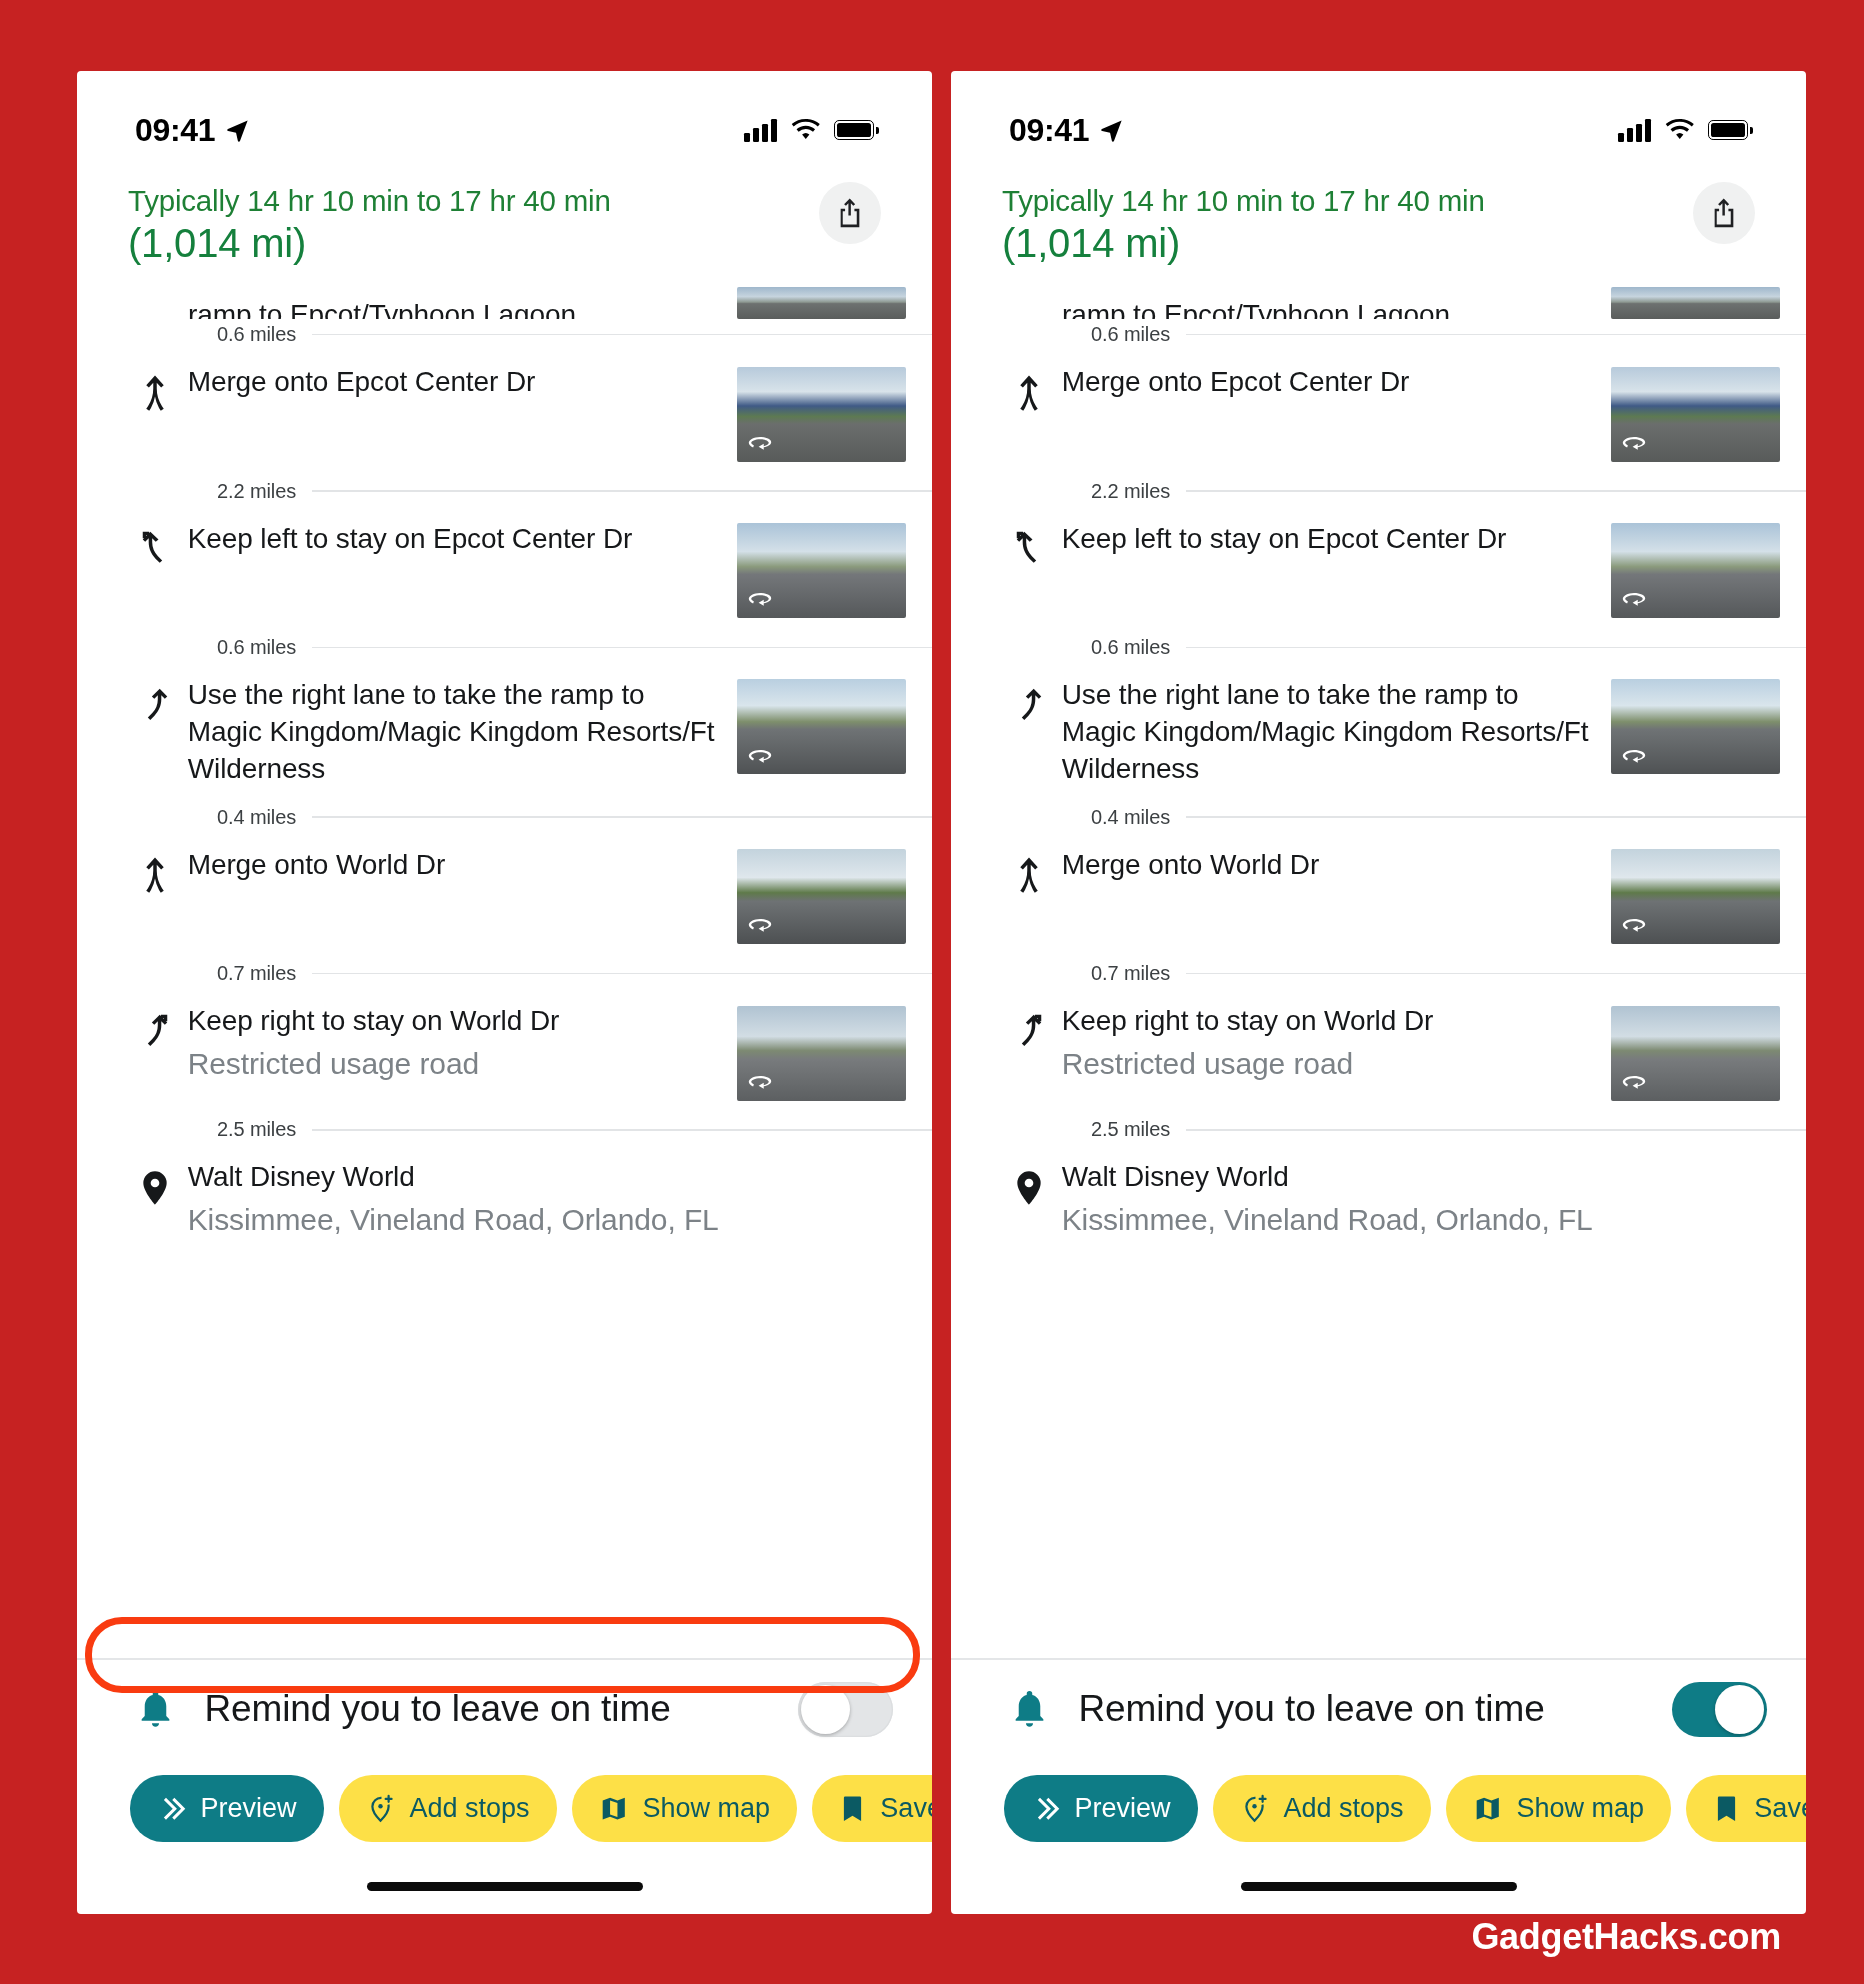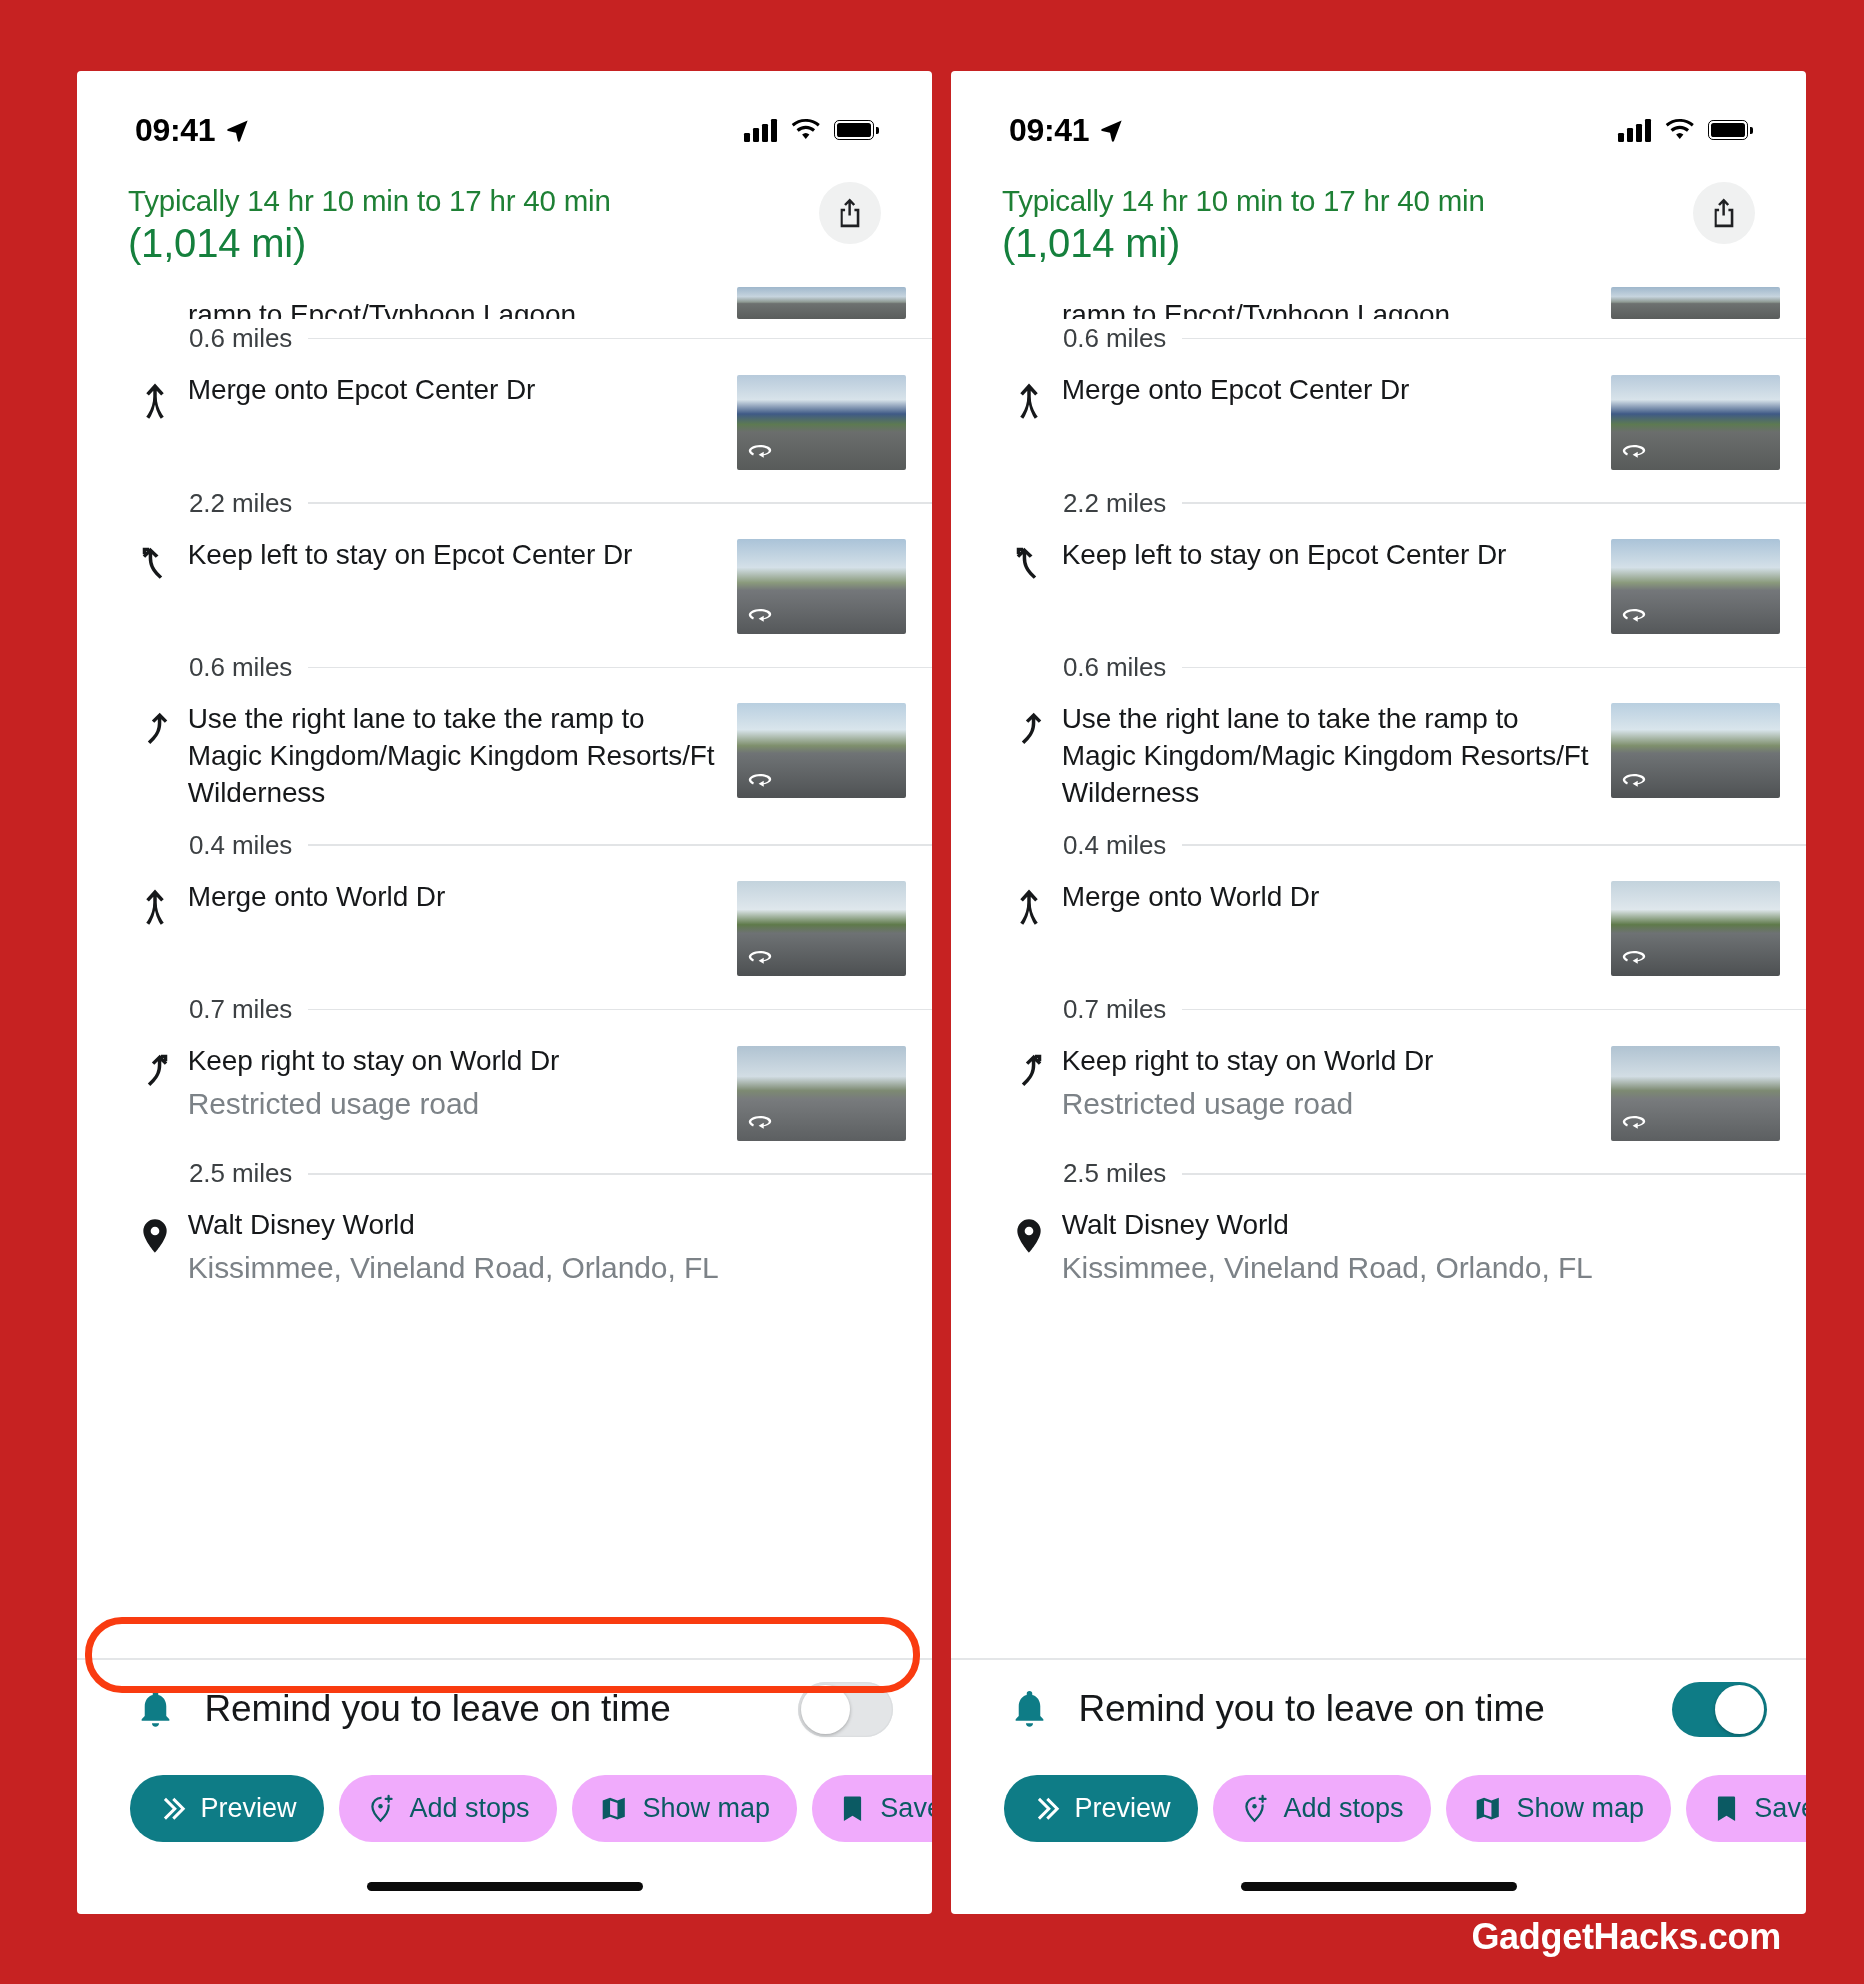"0.6 miles" .dist-label { font-size: 26px -> 20px; margin-left: none -> 28px }
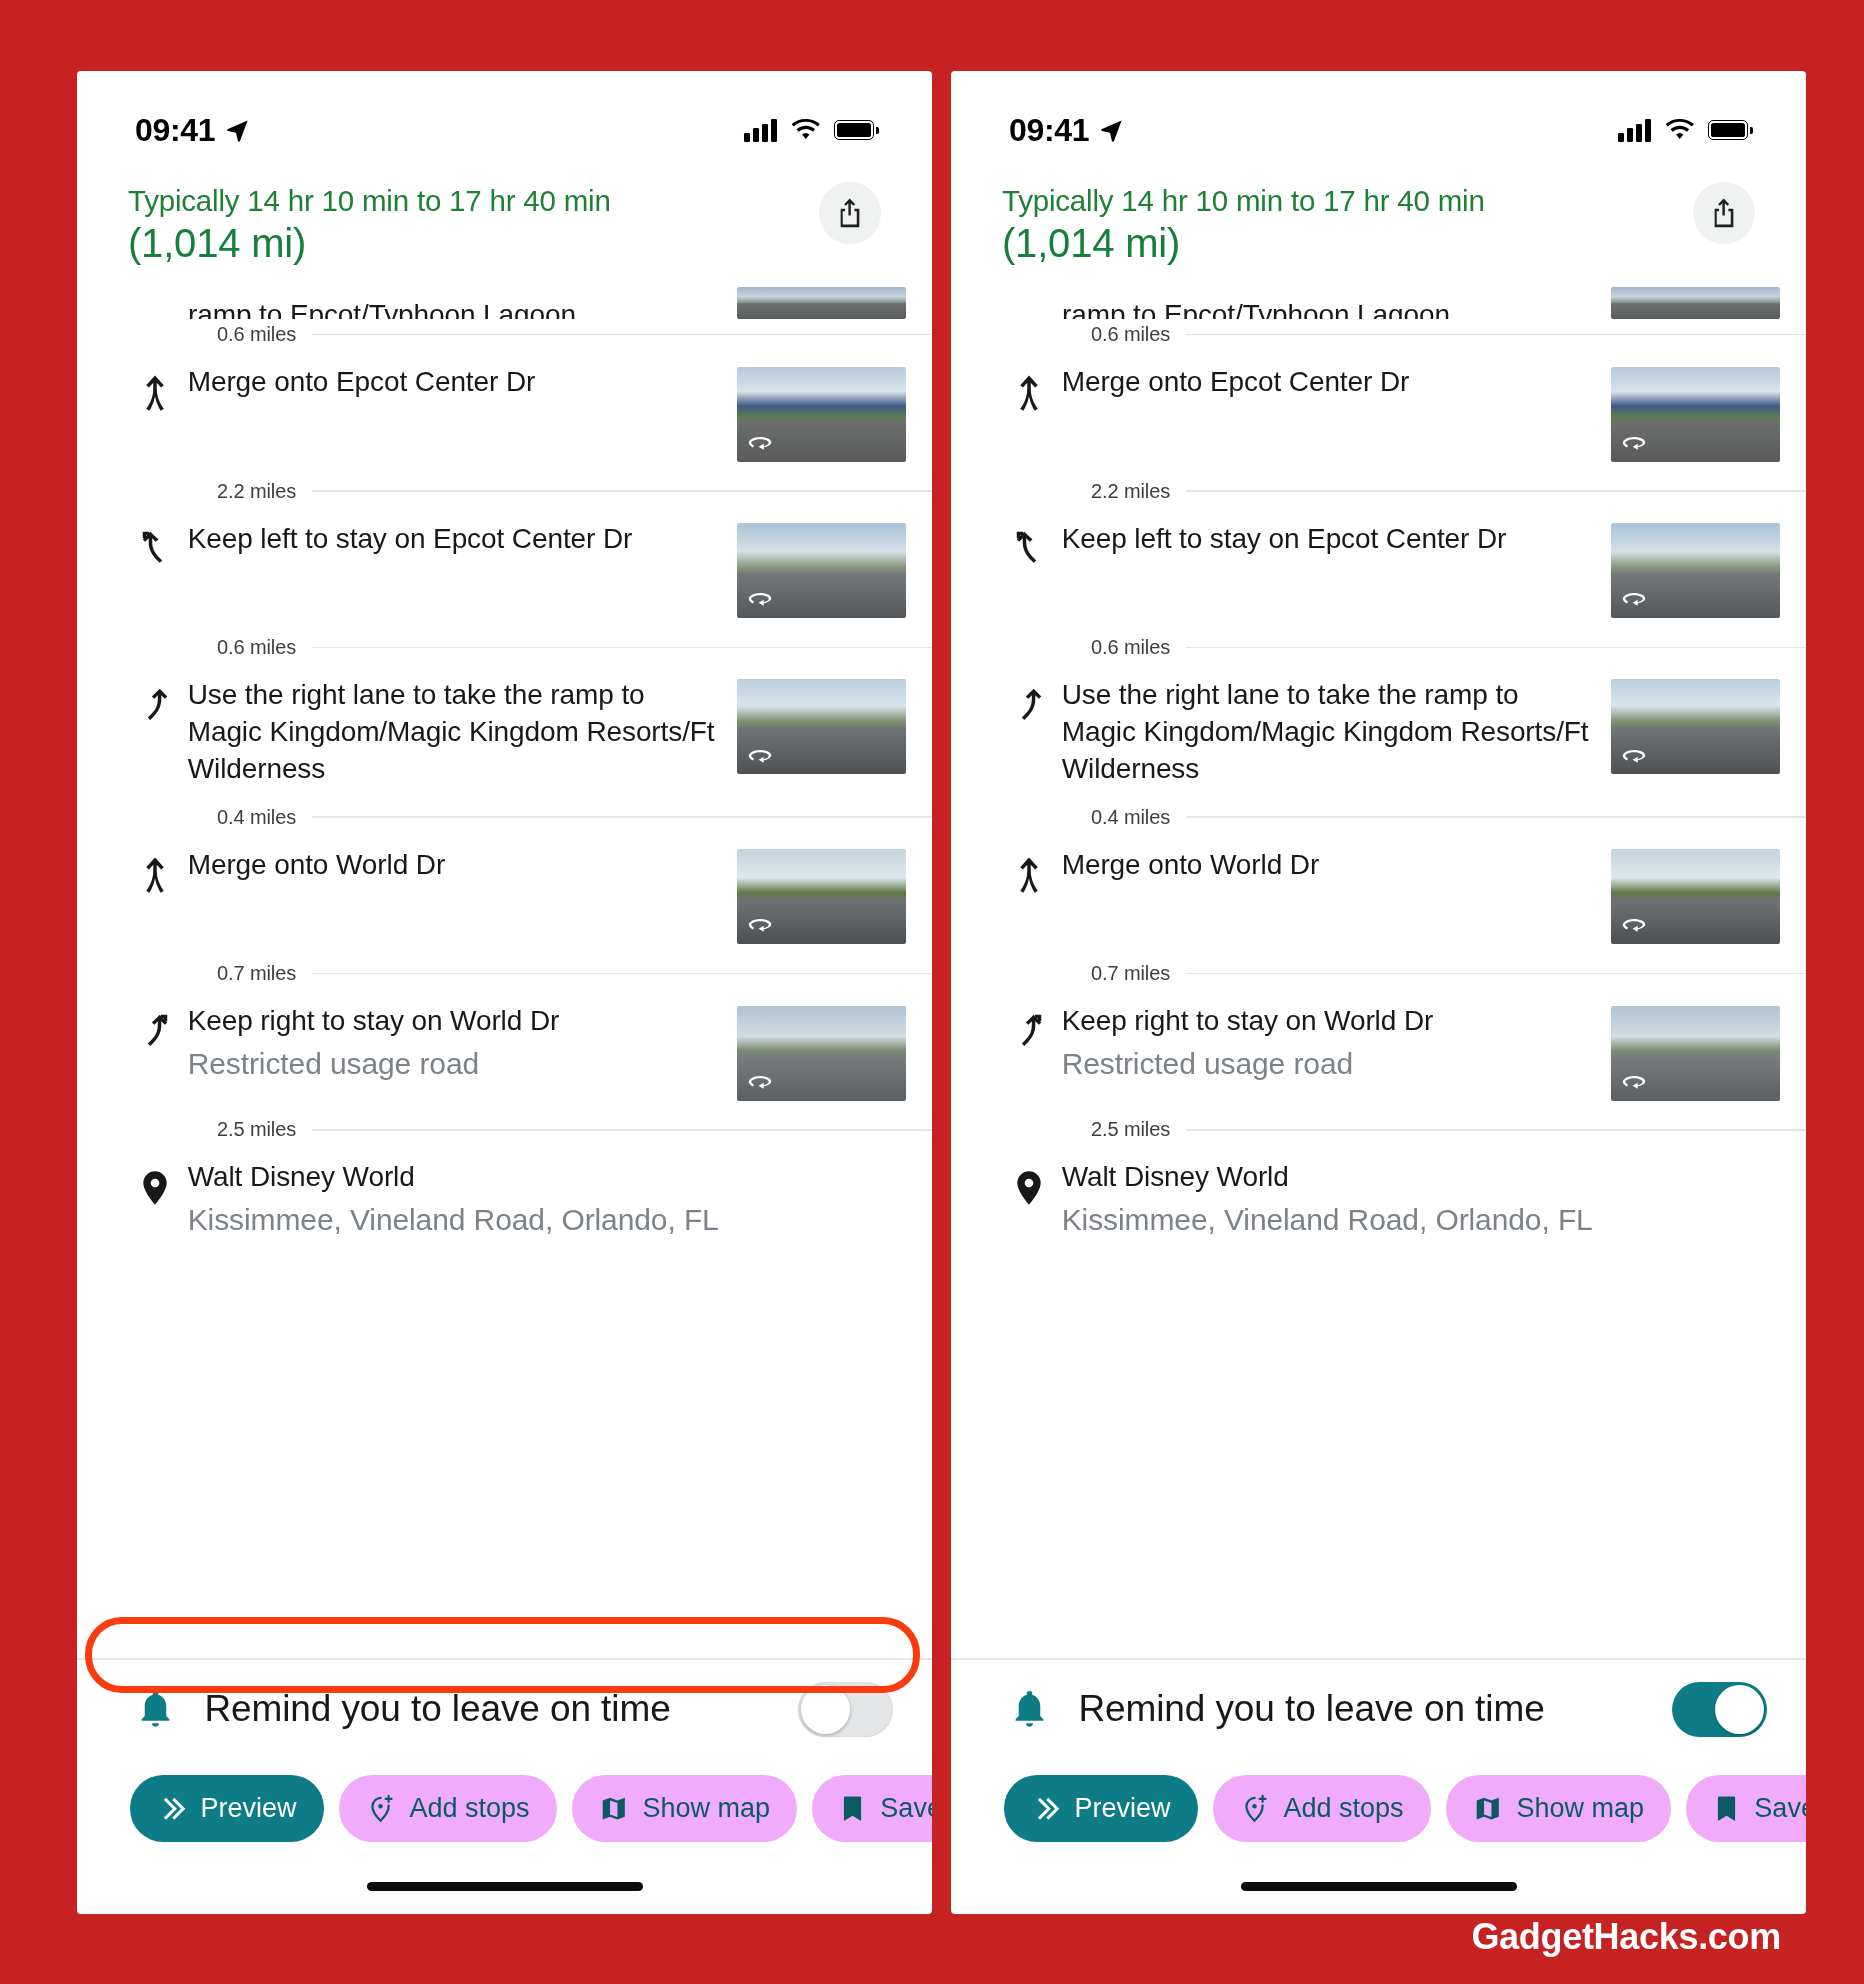"Add stops" .btn.soft { background: #f0abfc -> #fde047 }
